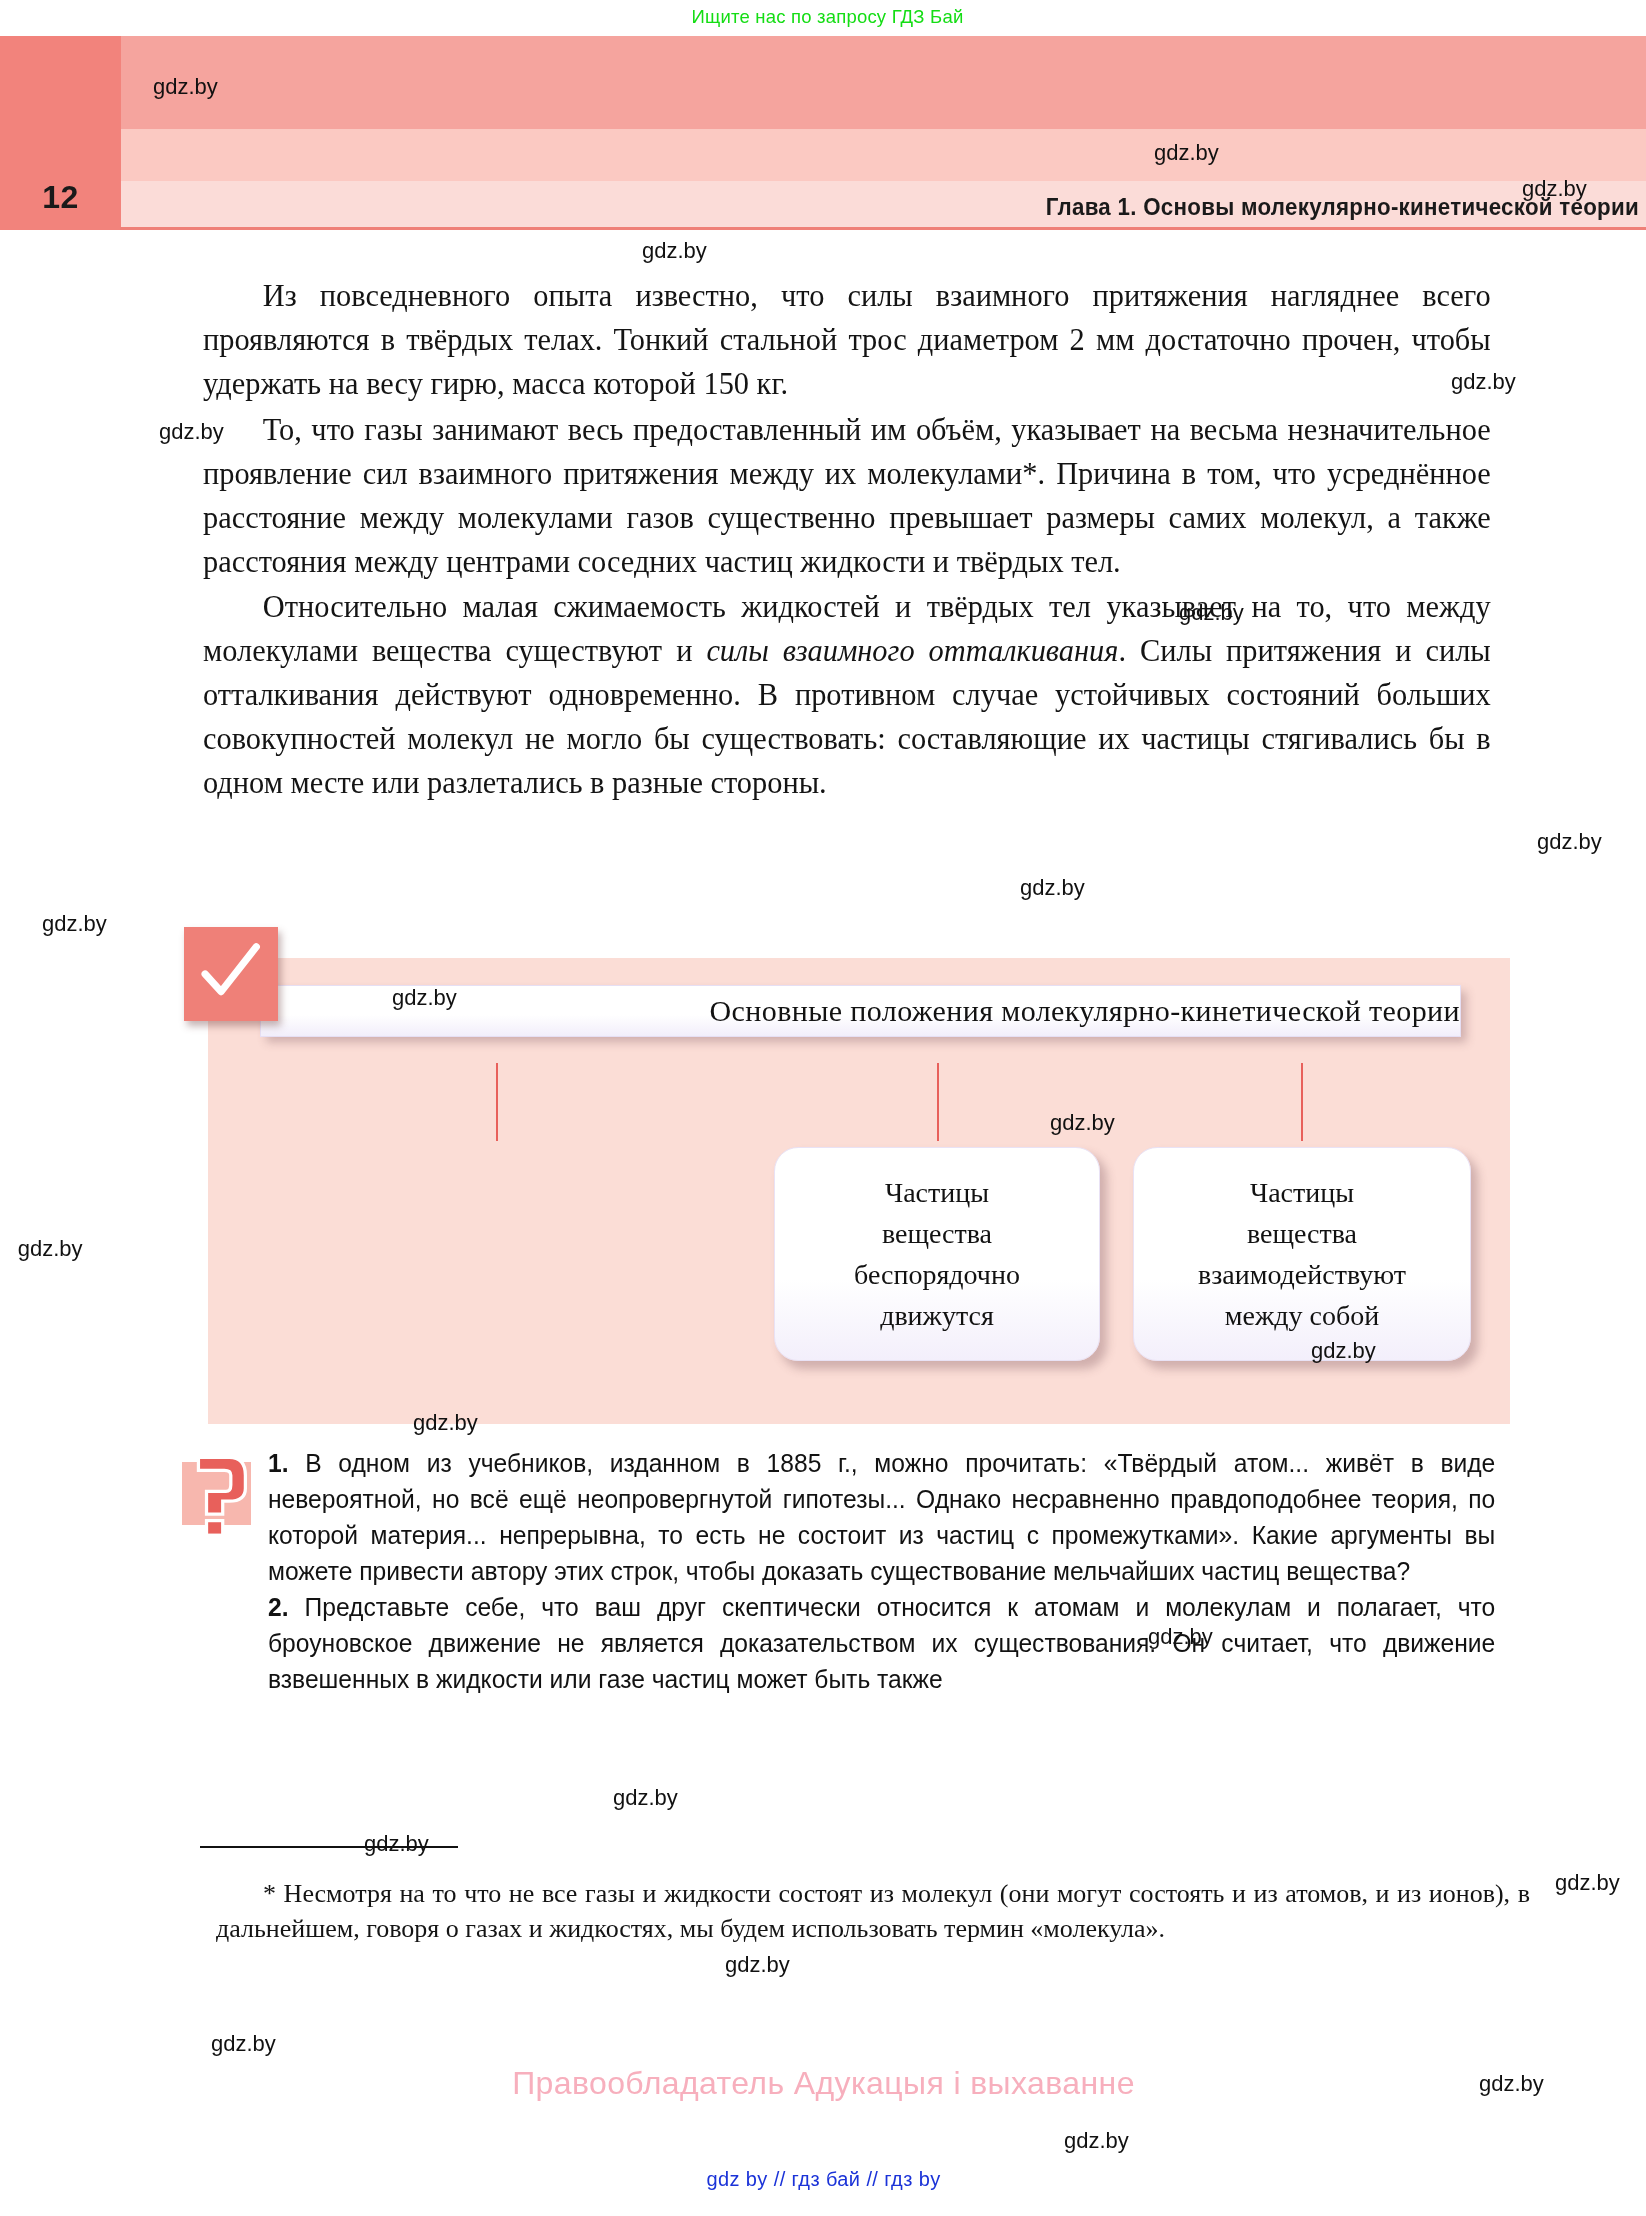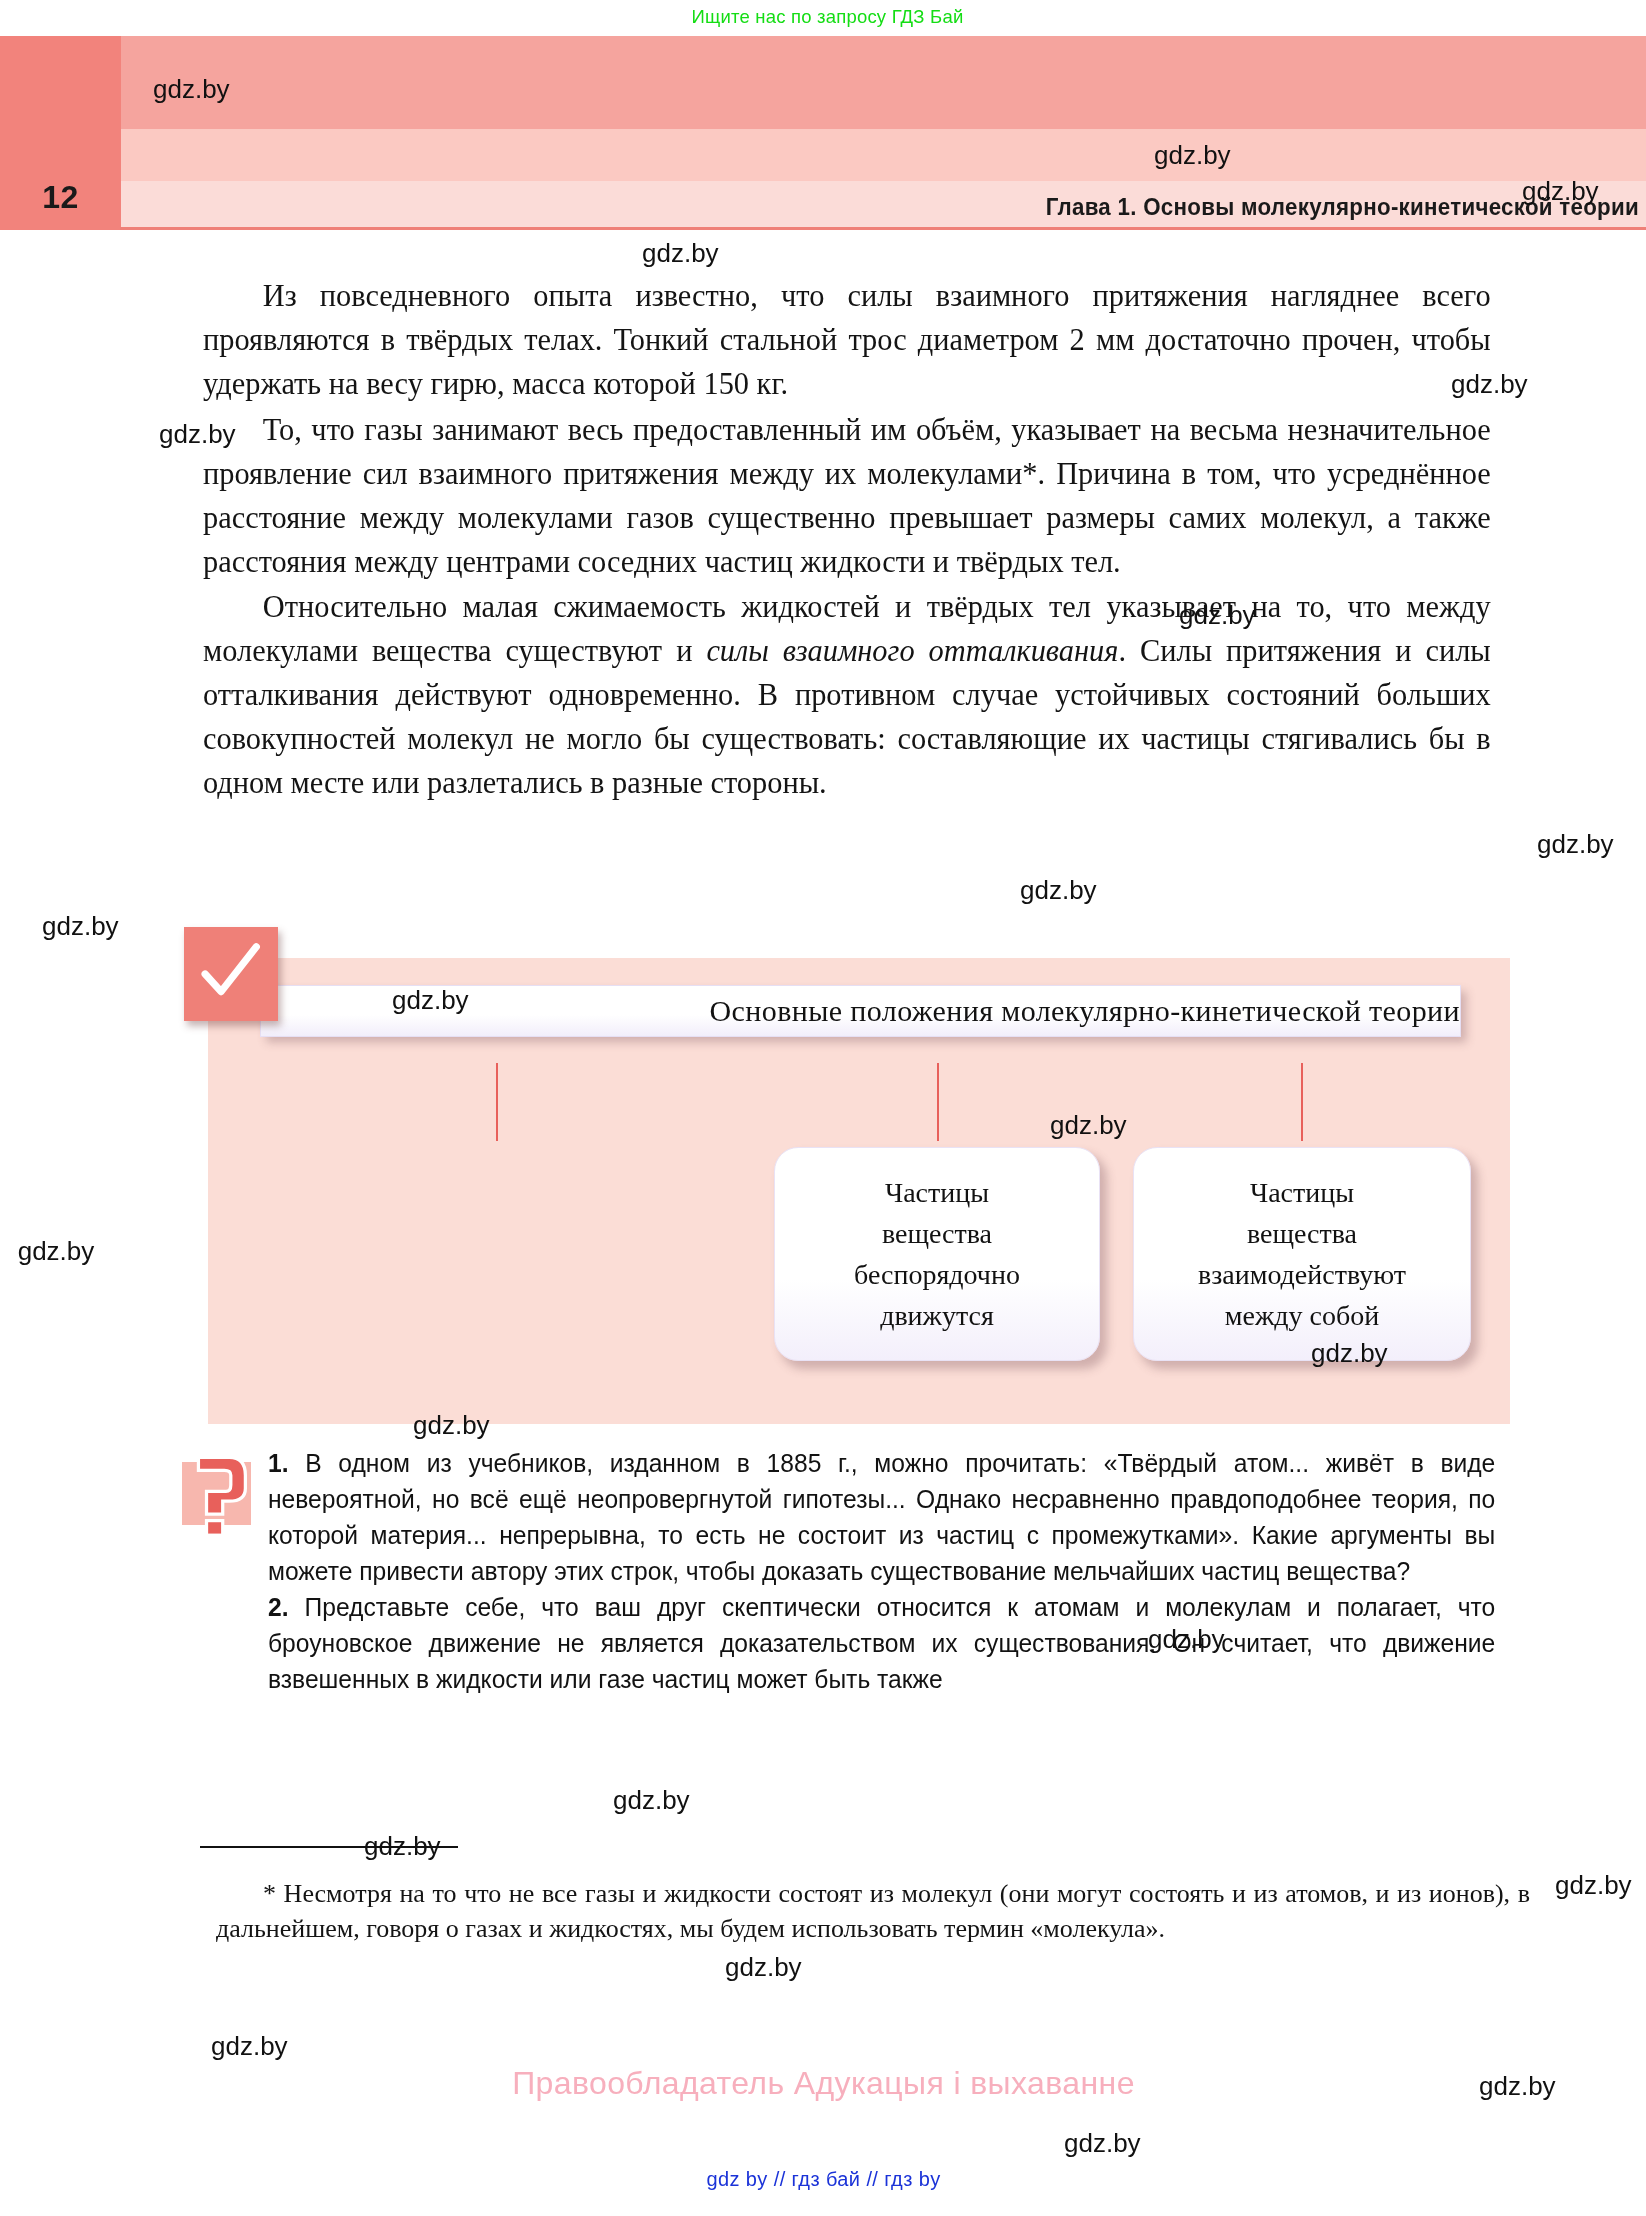"gdz.by" .wm { font-size: 26px -> 22px }
